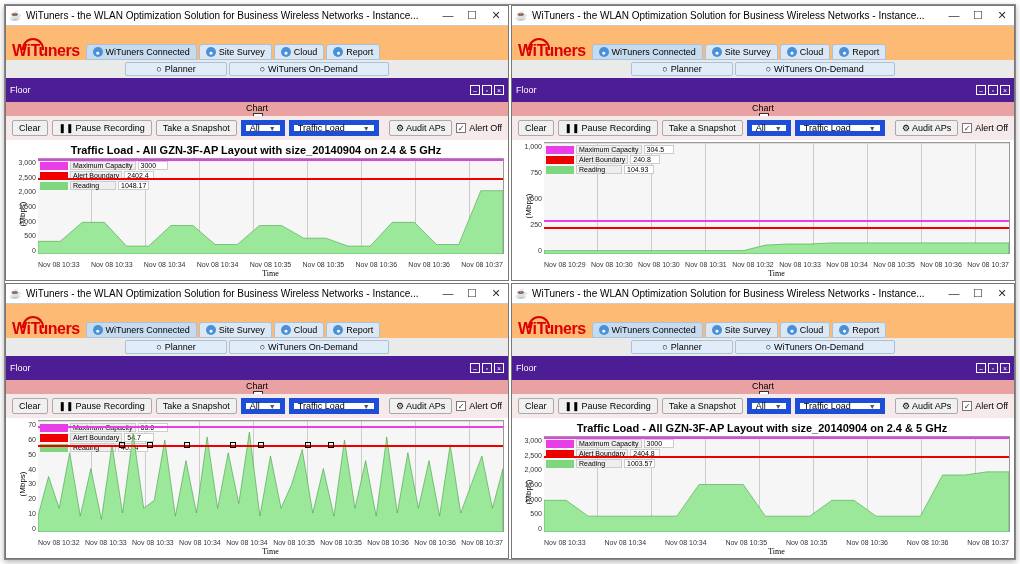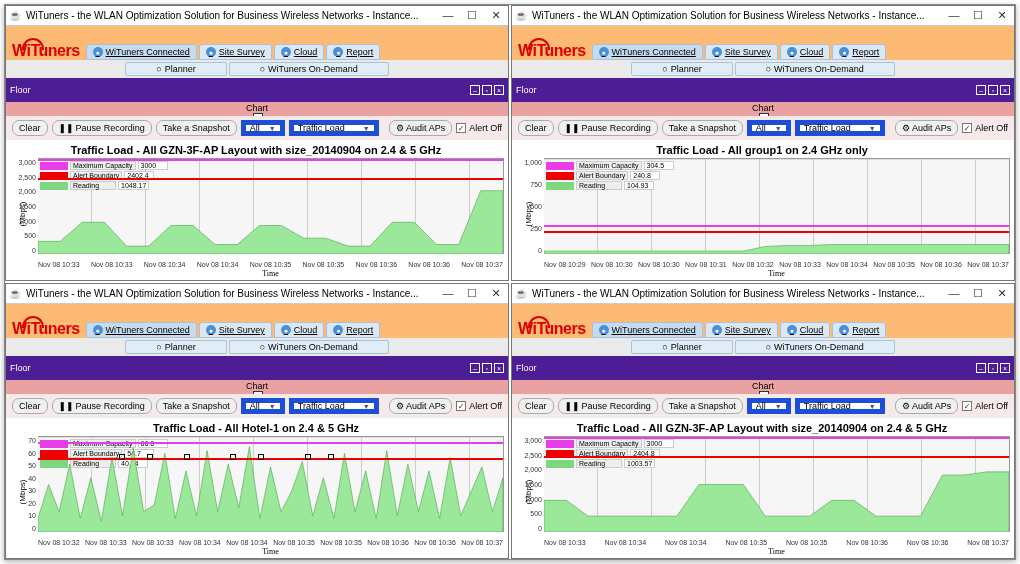"WiTuners Connected" .tabs { text-decoration: underline -> none }
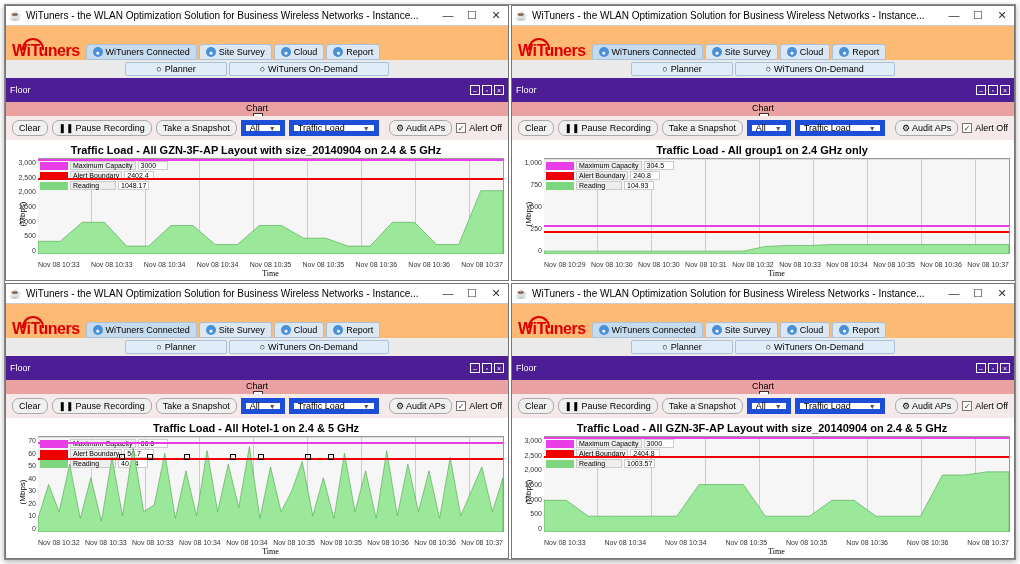"Clear" .btn { border-radius: 7px -> 2px }
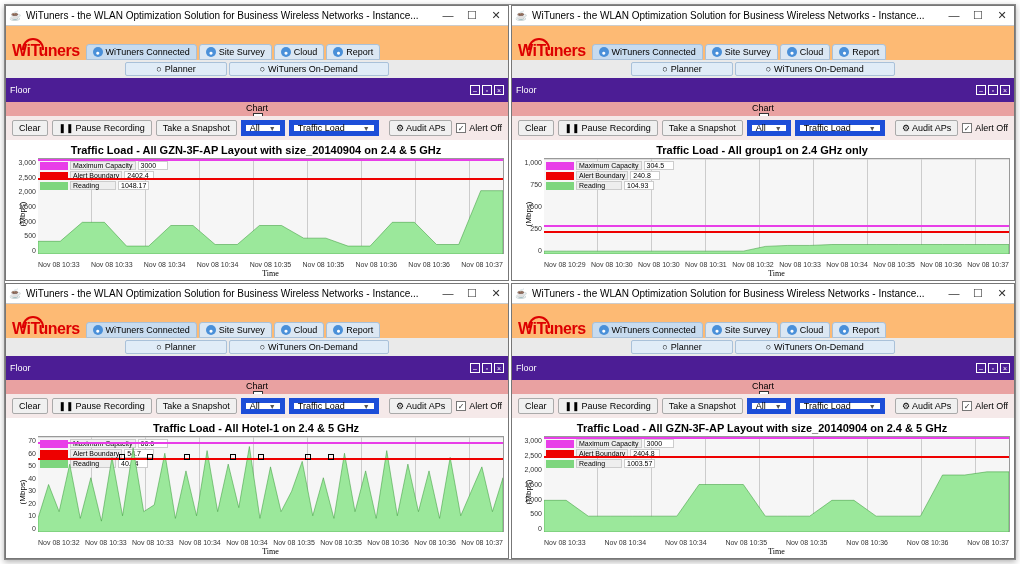"Traffic Load - All group1" div.charttitle { html: <div>Traffic Load - All group1 on 2.4 GHz only</div> -> none }
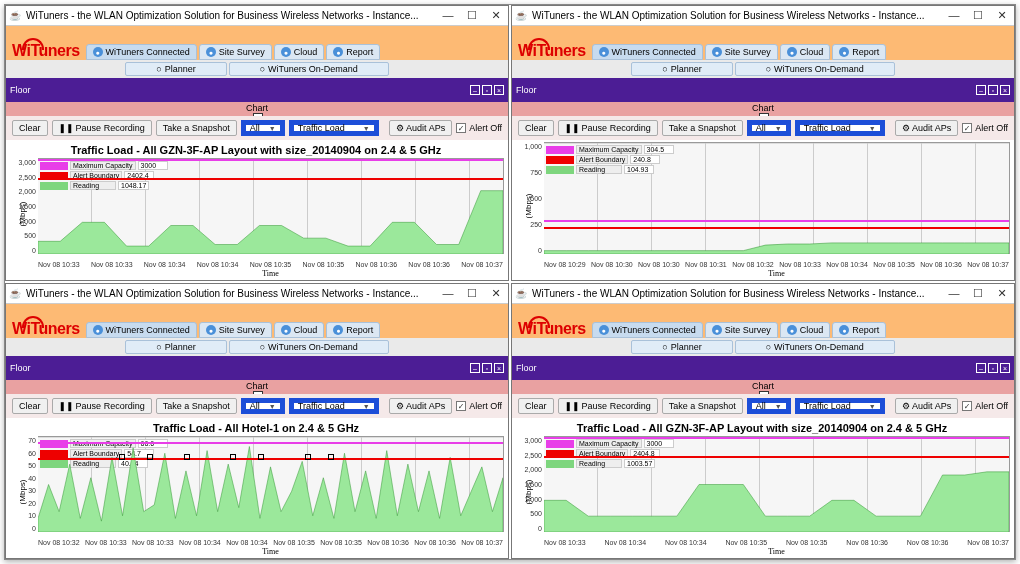"Traffic Load - All Hotel-1" div.charttitle { html: <div>Traffic Load - All Hotel-1 on 2.4 &amp; 5 GHz</div> -> none }
